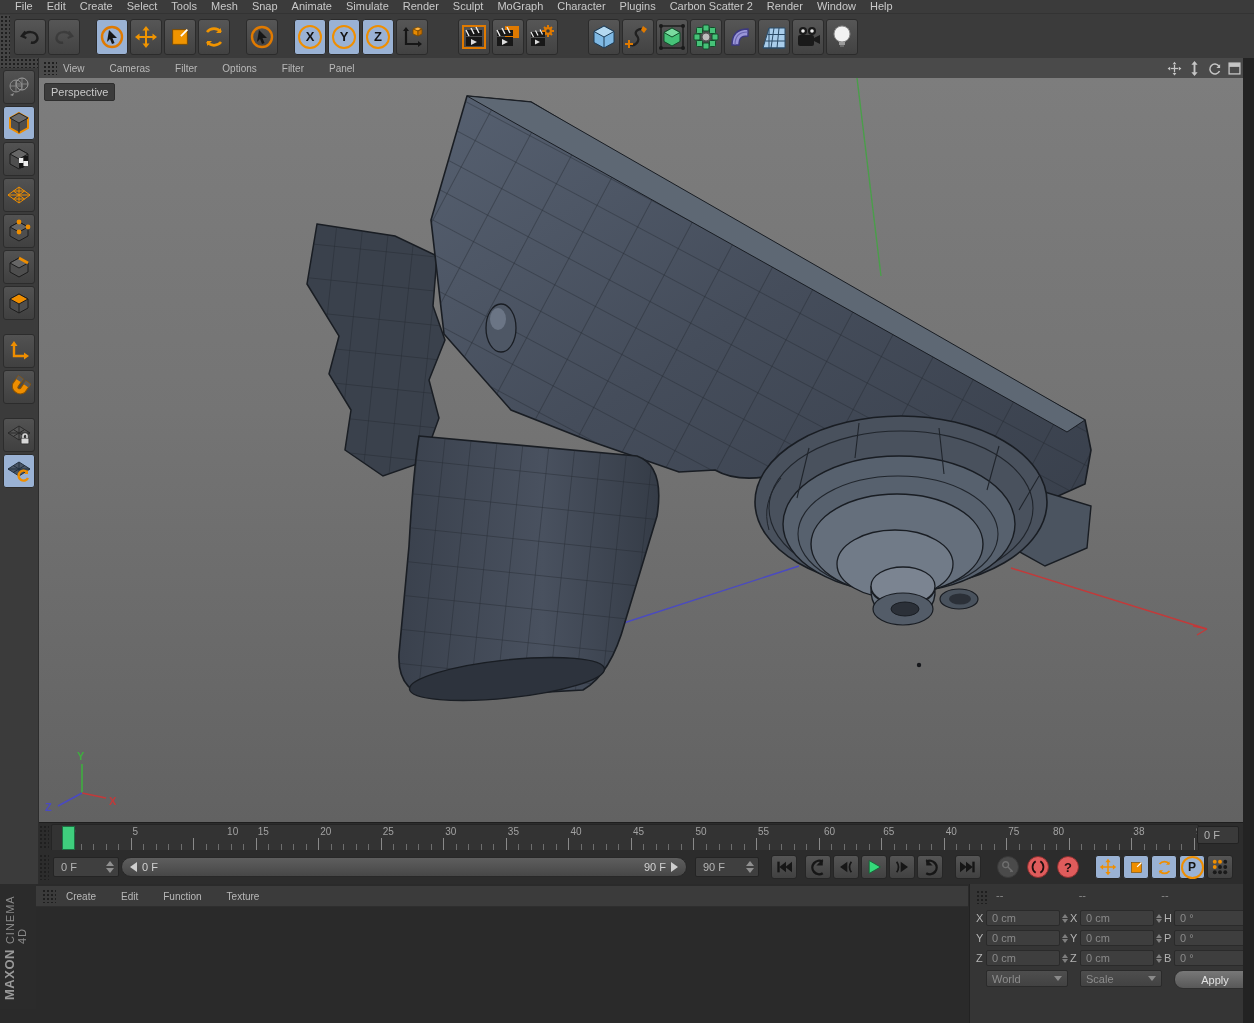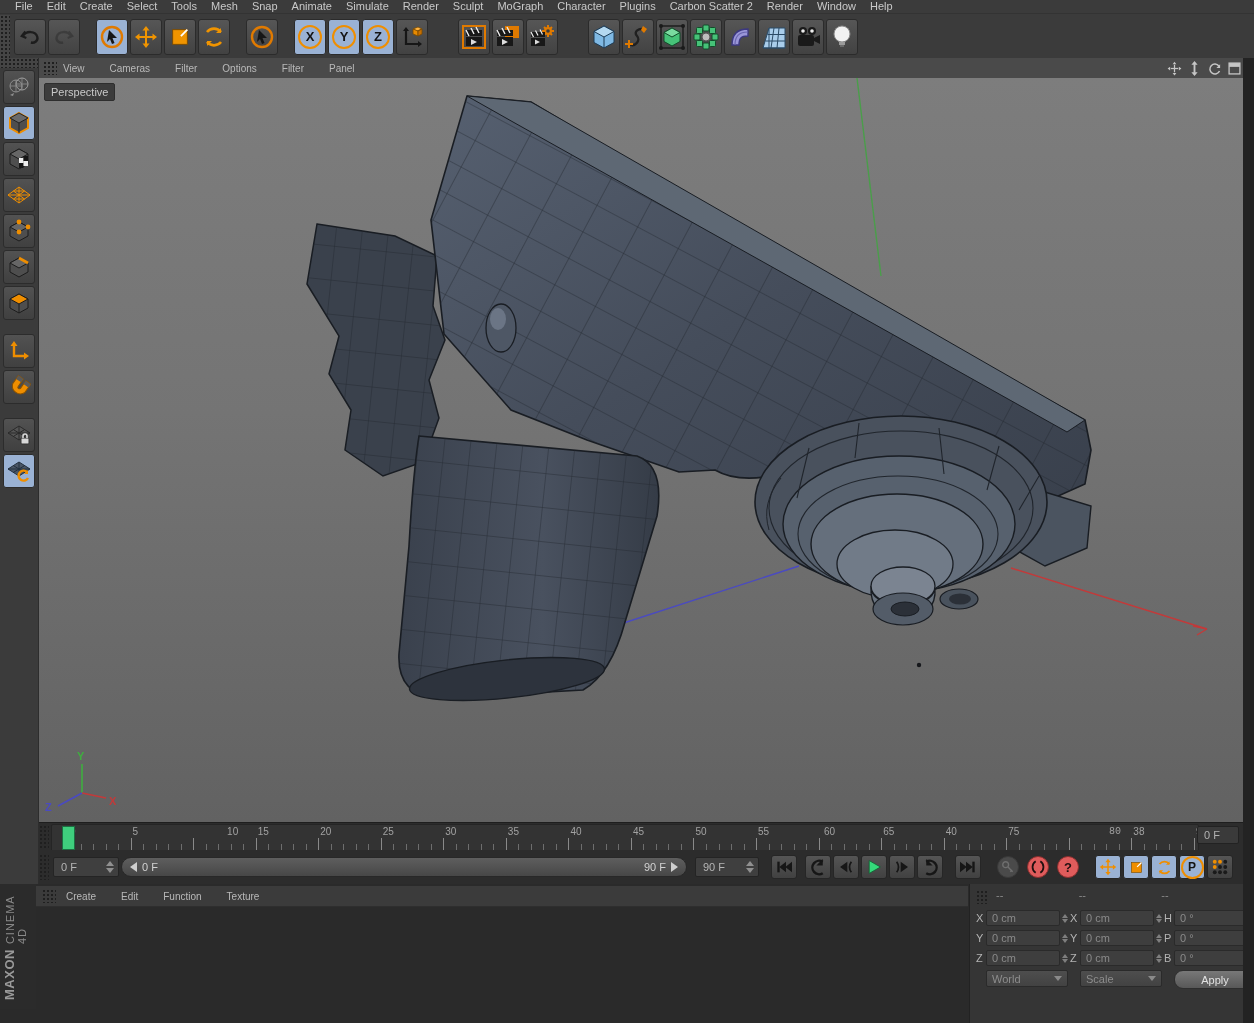"80" span.tick-label { font-family: Liberation Mono, monospace -> none; left: 1057px -> 1001px }
